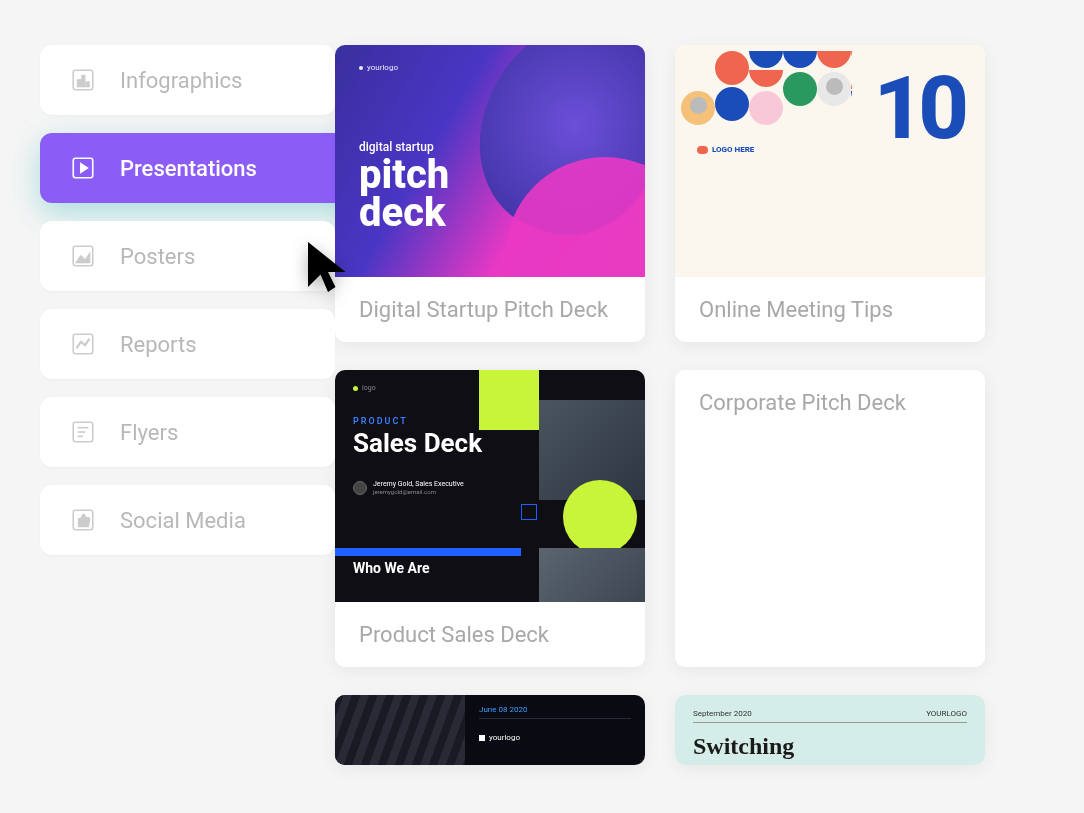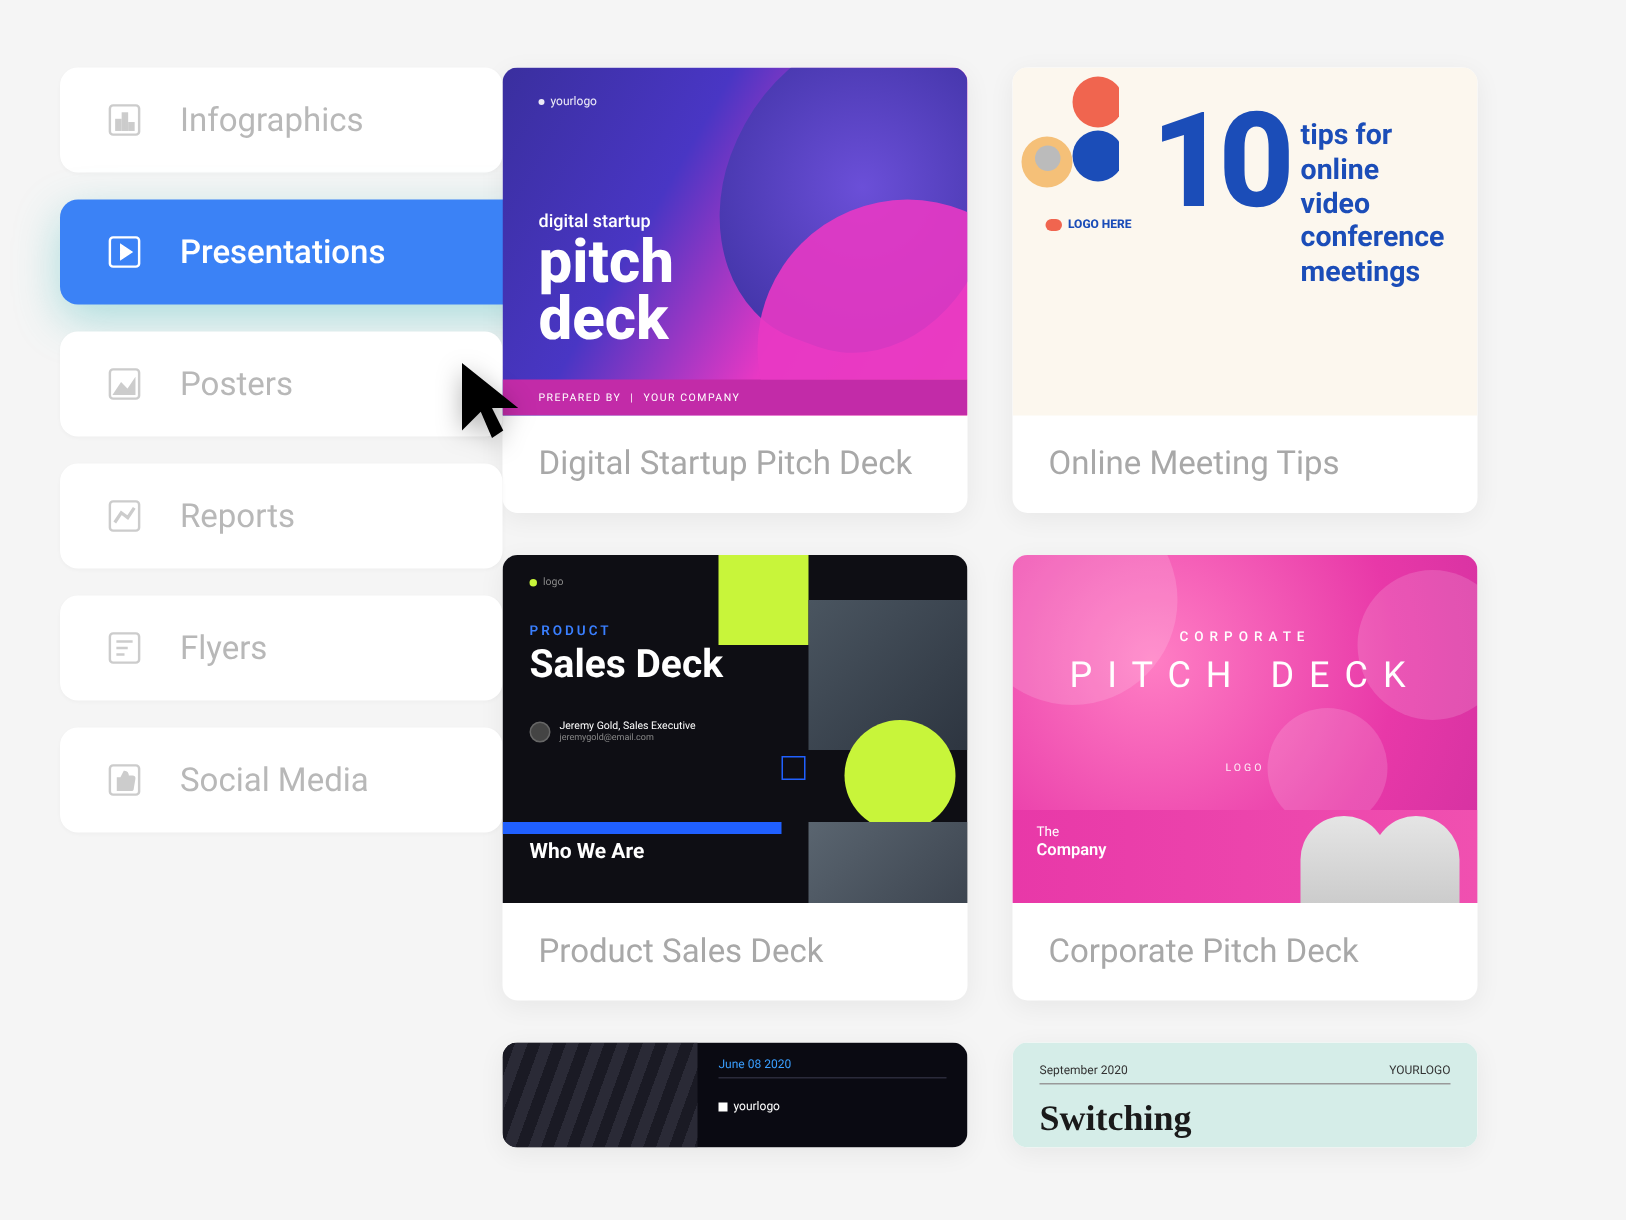"tips for online video conference" div.t2-text { html: <div>tips for online video conference meetings</div> -> none }
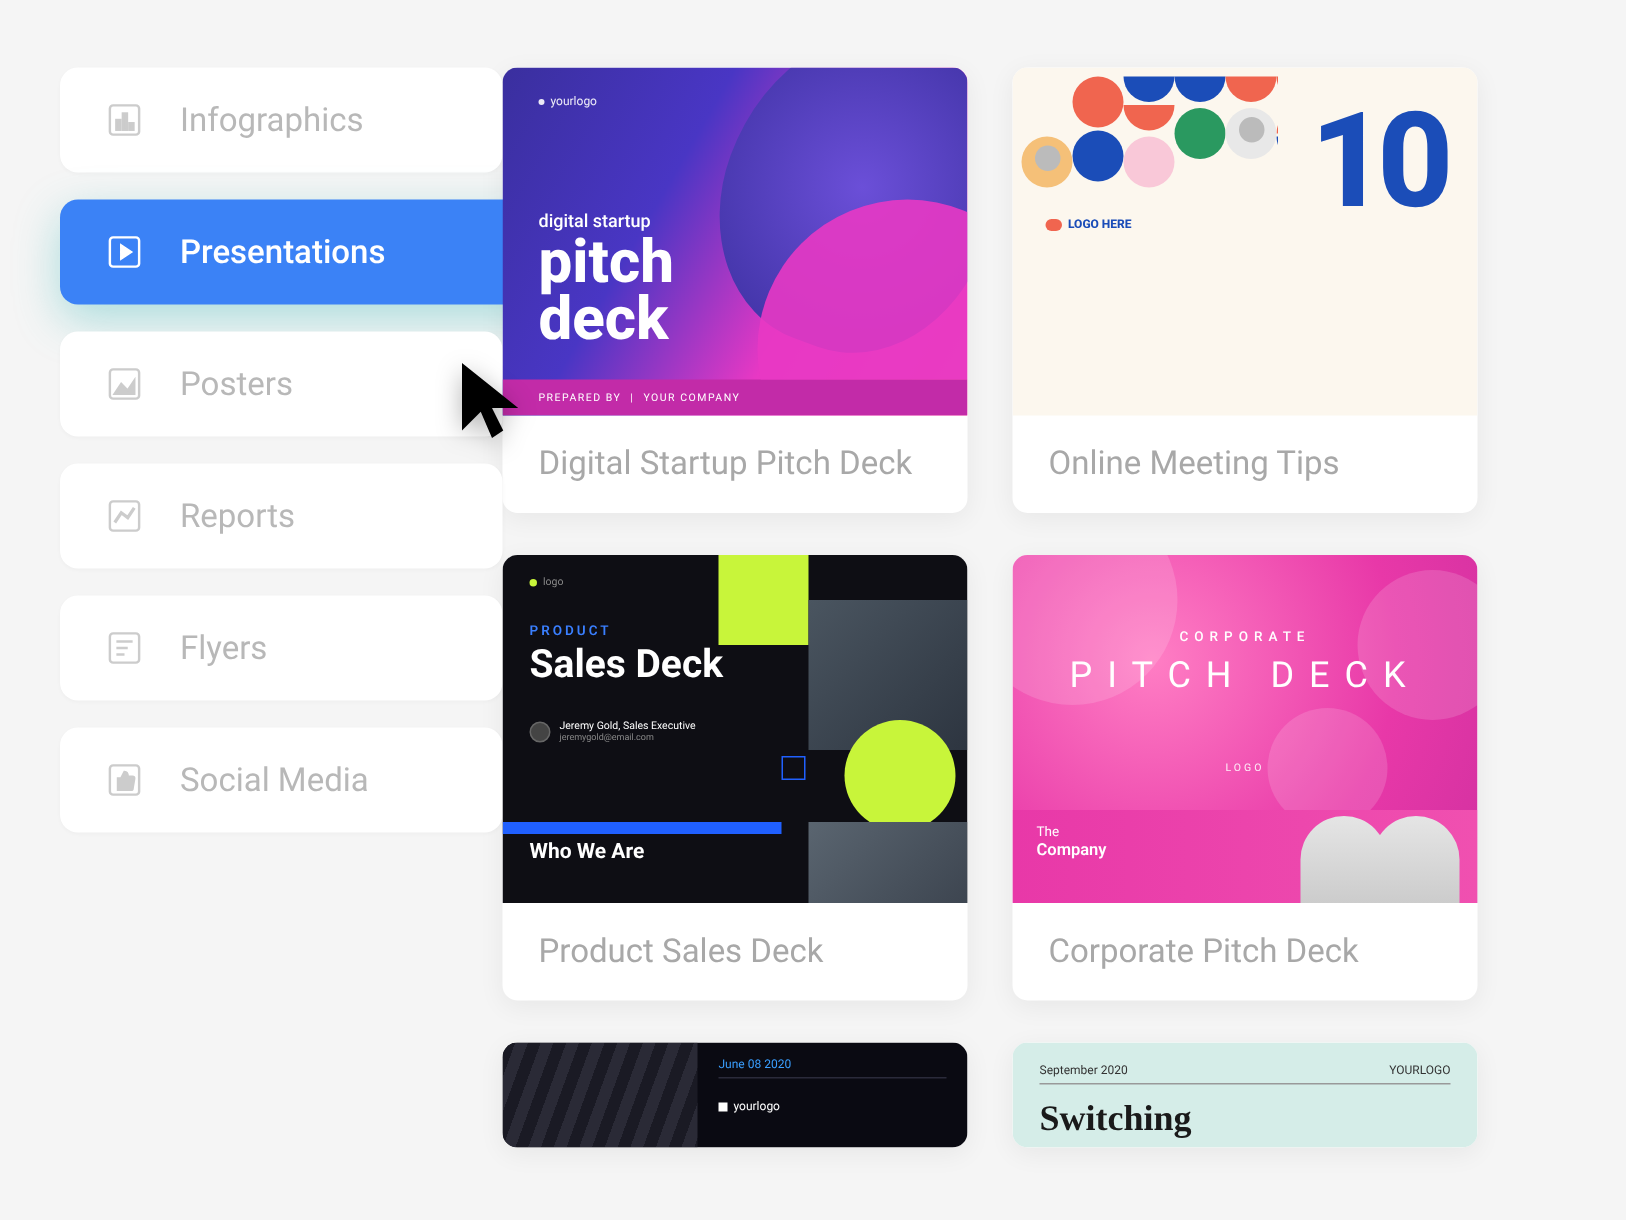"Presentations" .cat-item.active { background: #3b82f6 -> #8b5cf6 }
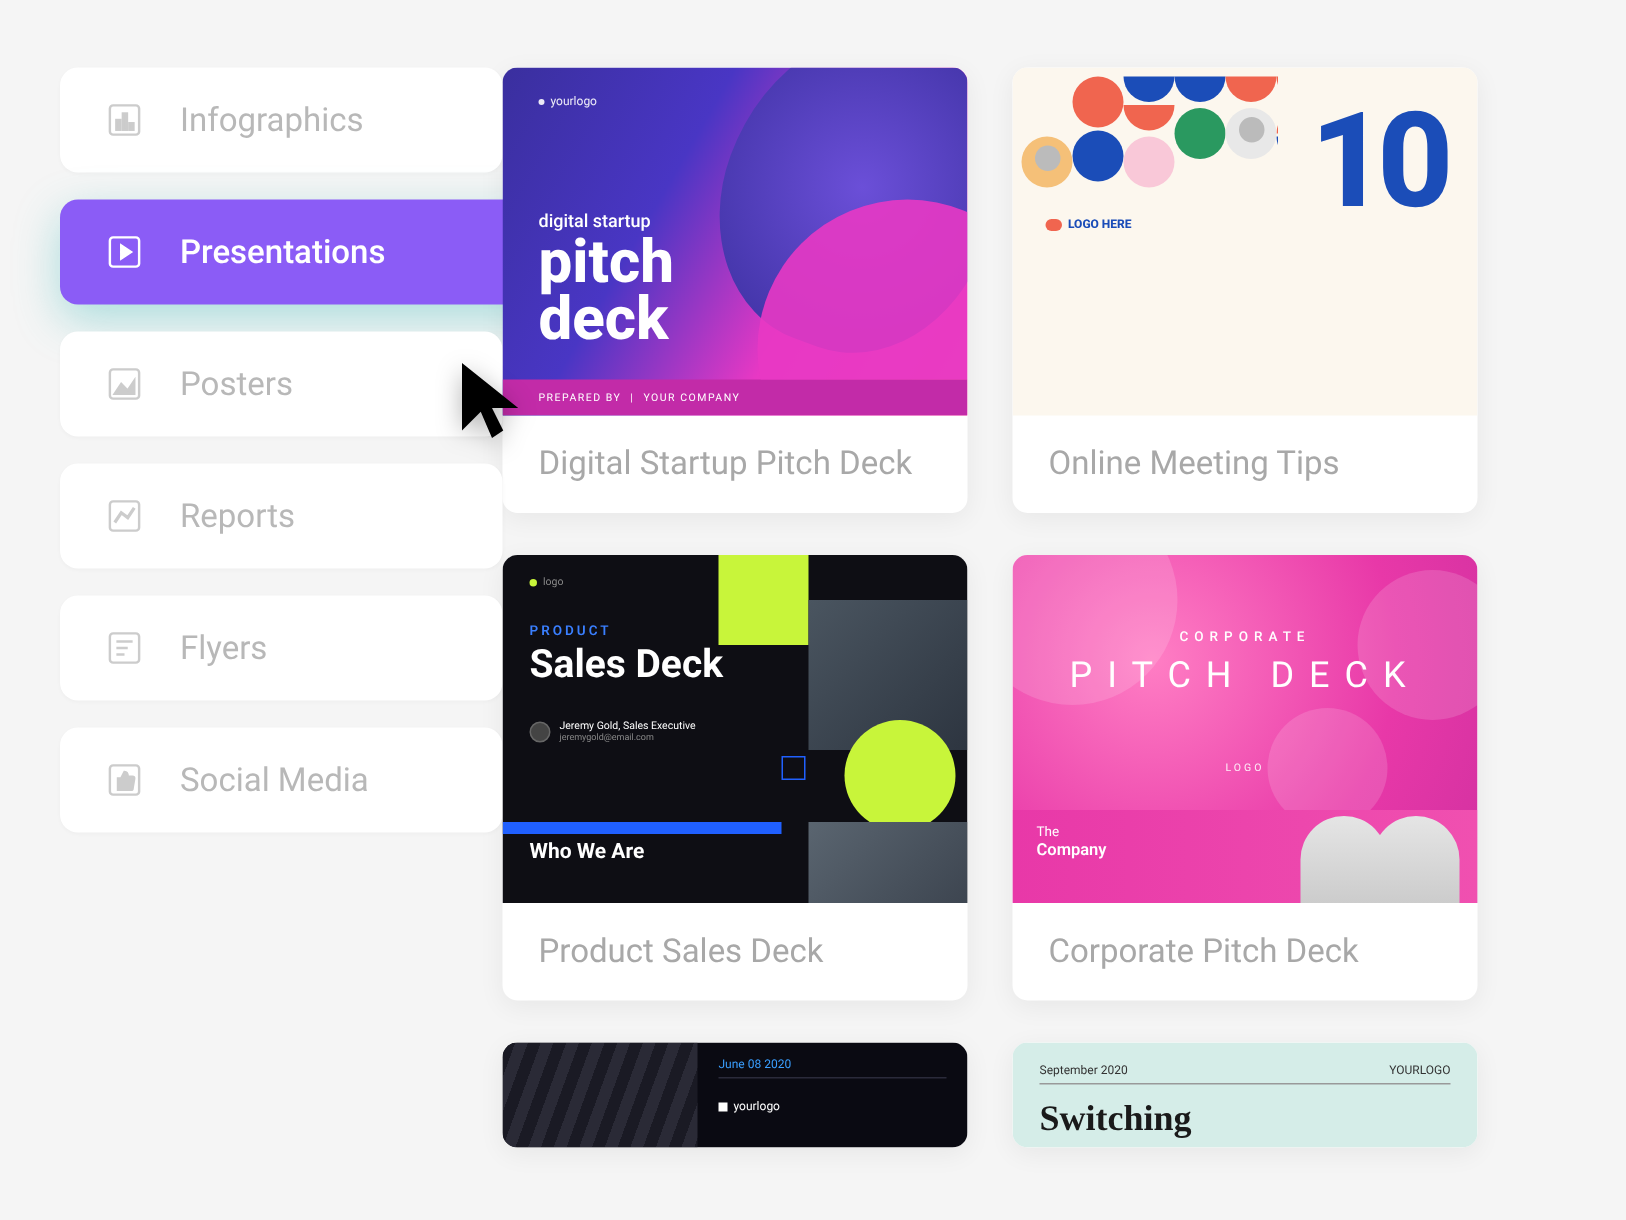"PREPARED BY | YOUR COMPANY" div.t1-bar { html: <div><span>PREPARED BY</span><span>|</span><span>YOUR COMPANY</span></div> -> none }
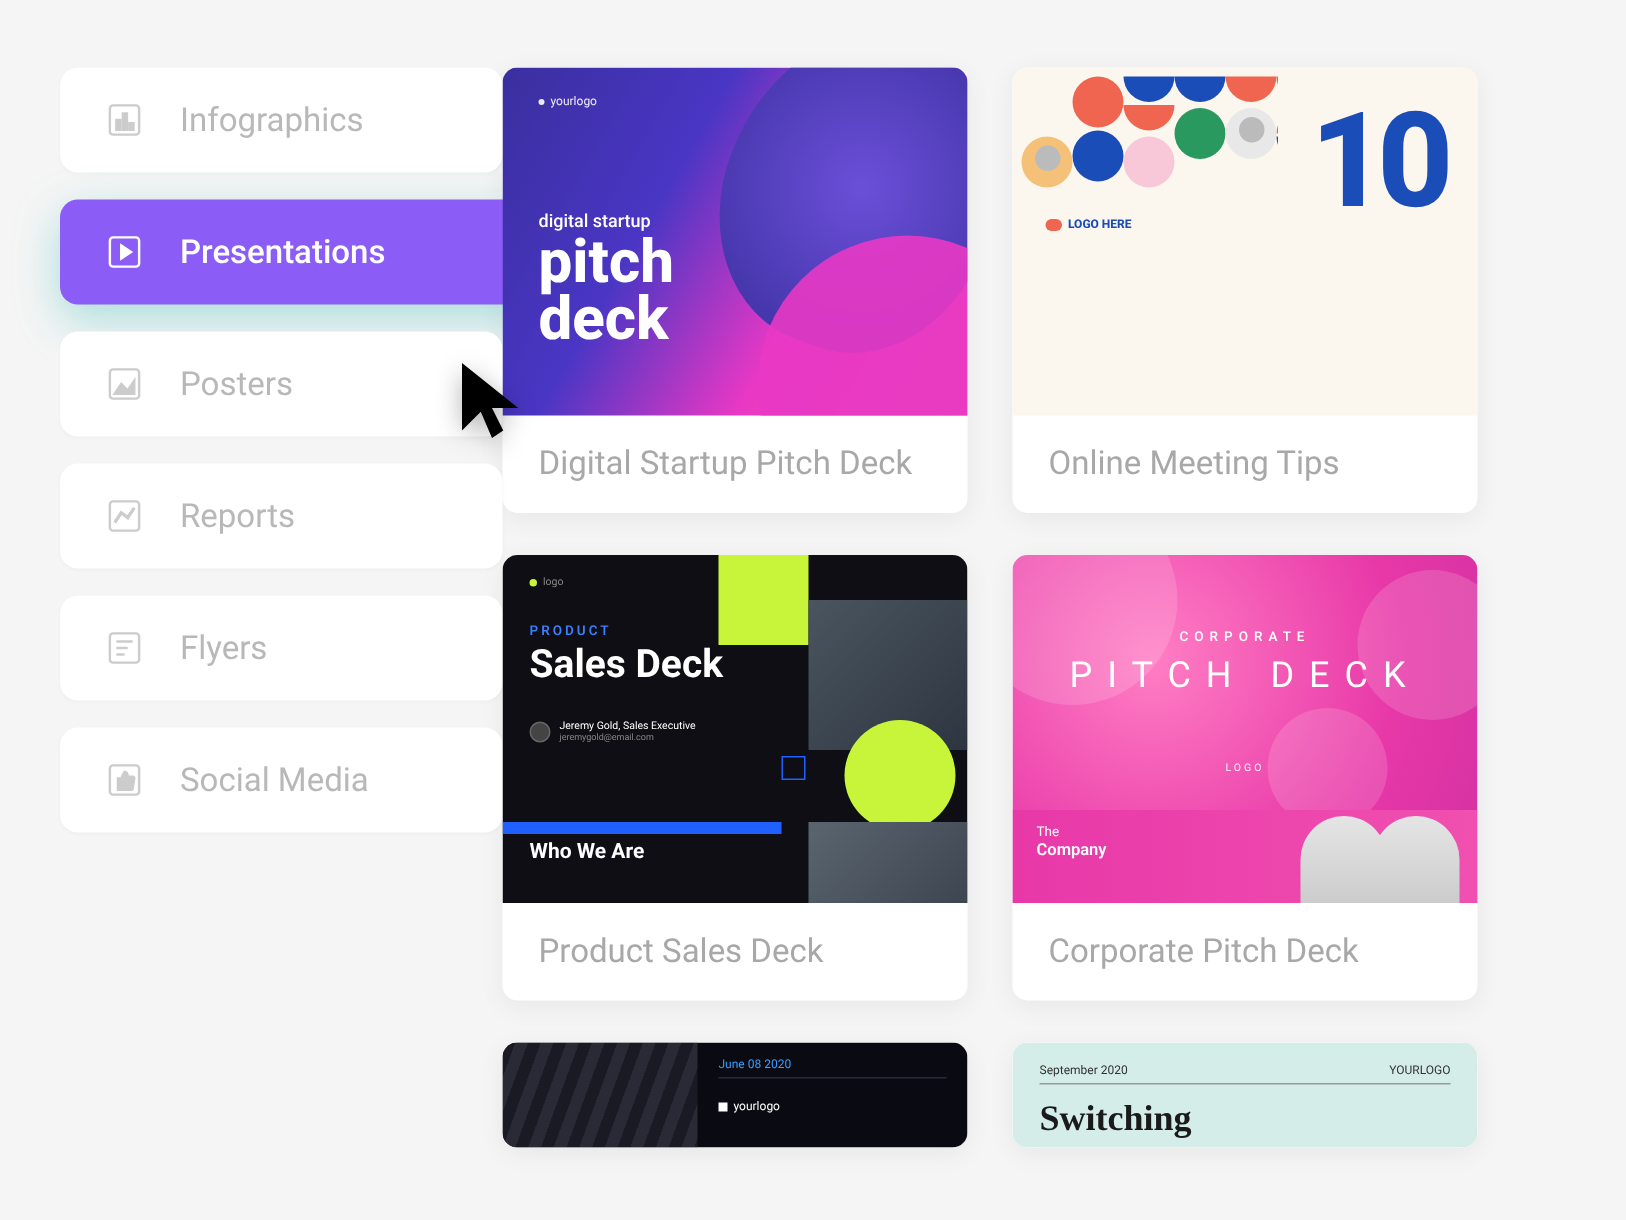"CORPORATE" div.tpl-preview { html: <div> <div></div> <div></div> <div></div> <div> <div>CORPORATE</div> <div>PITCH DECK</div> <div>LOGO</div> </div> <div> <div> <div>The</div> <div>Company</div> </div> <div> <div></div> <div></div> </div> </div> </div> -> none }
